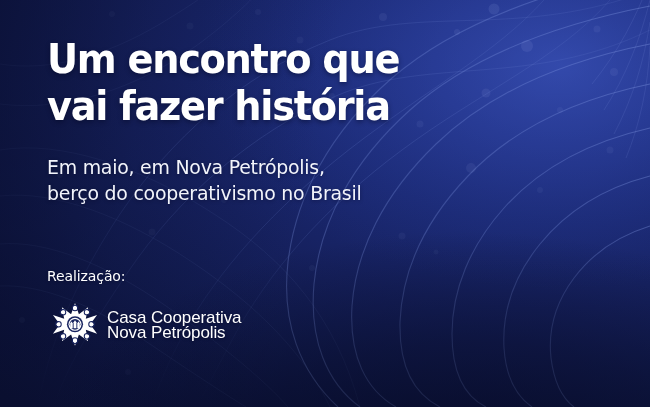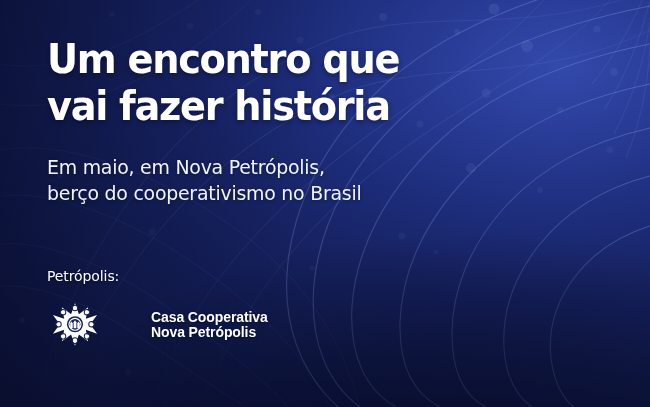"Petrópolis:" p.realization-label { text: Petrópolis -> Realização }
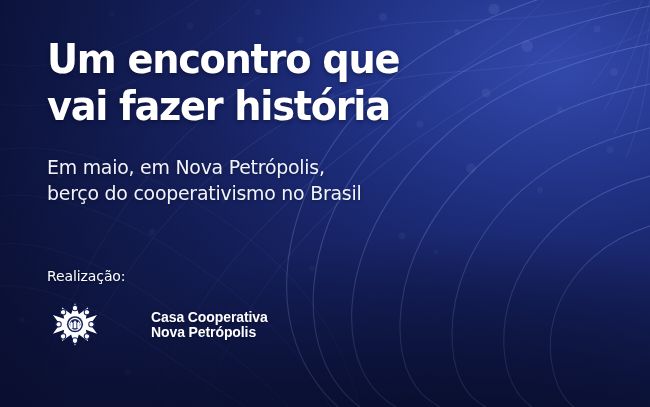"Casa Cooperativa" .logo-wordmark { font-size: 14px -> 17px; font-weight: 700 -> 400; margin-left: 44px -> none }
